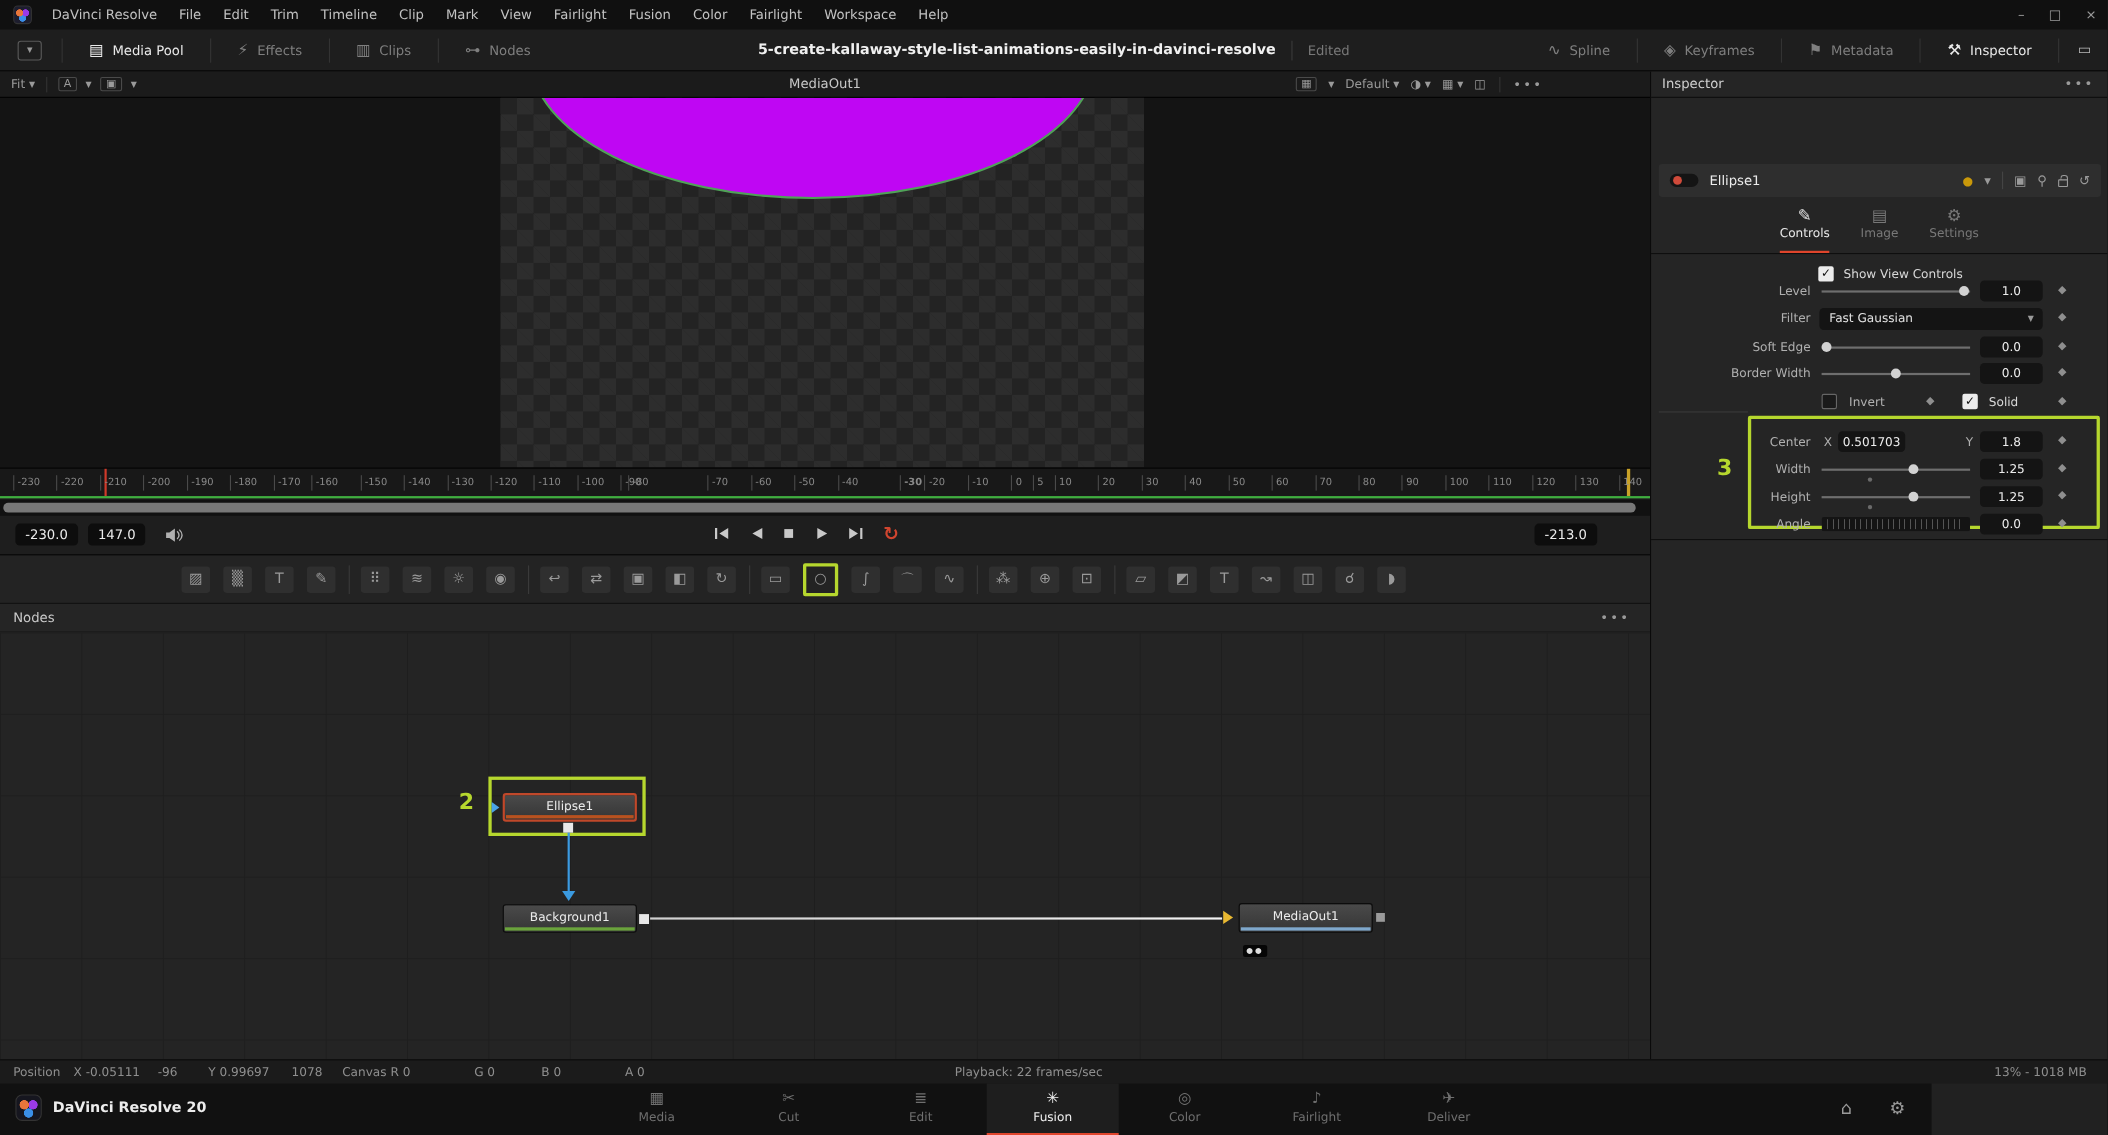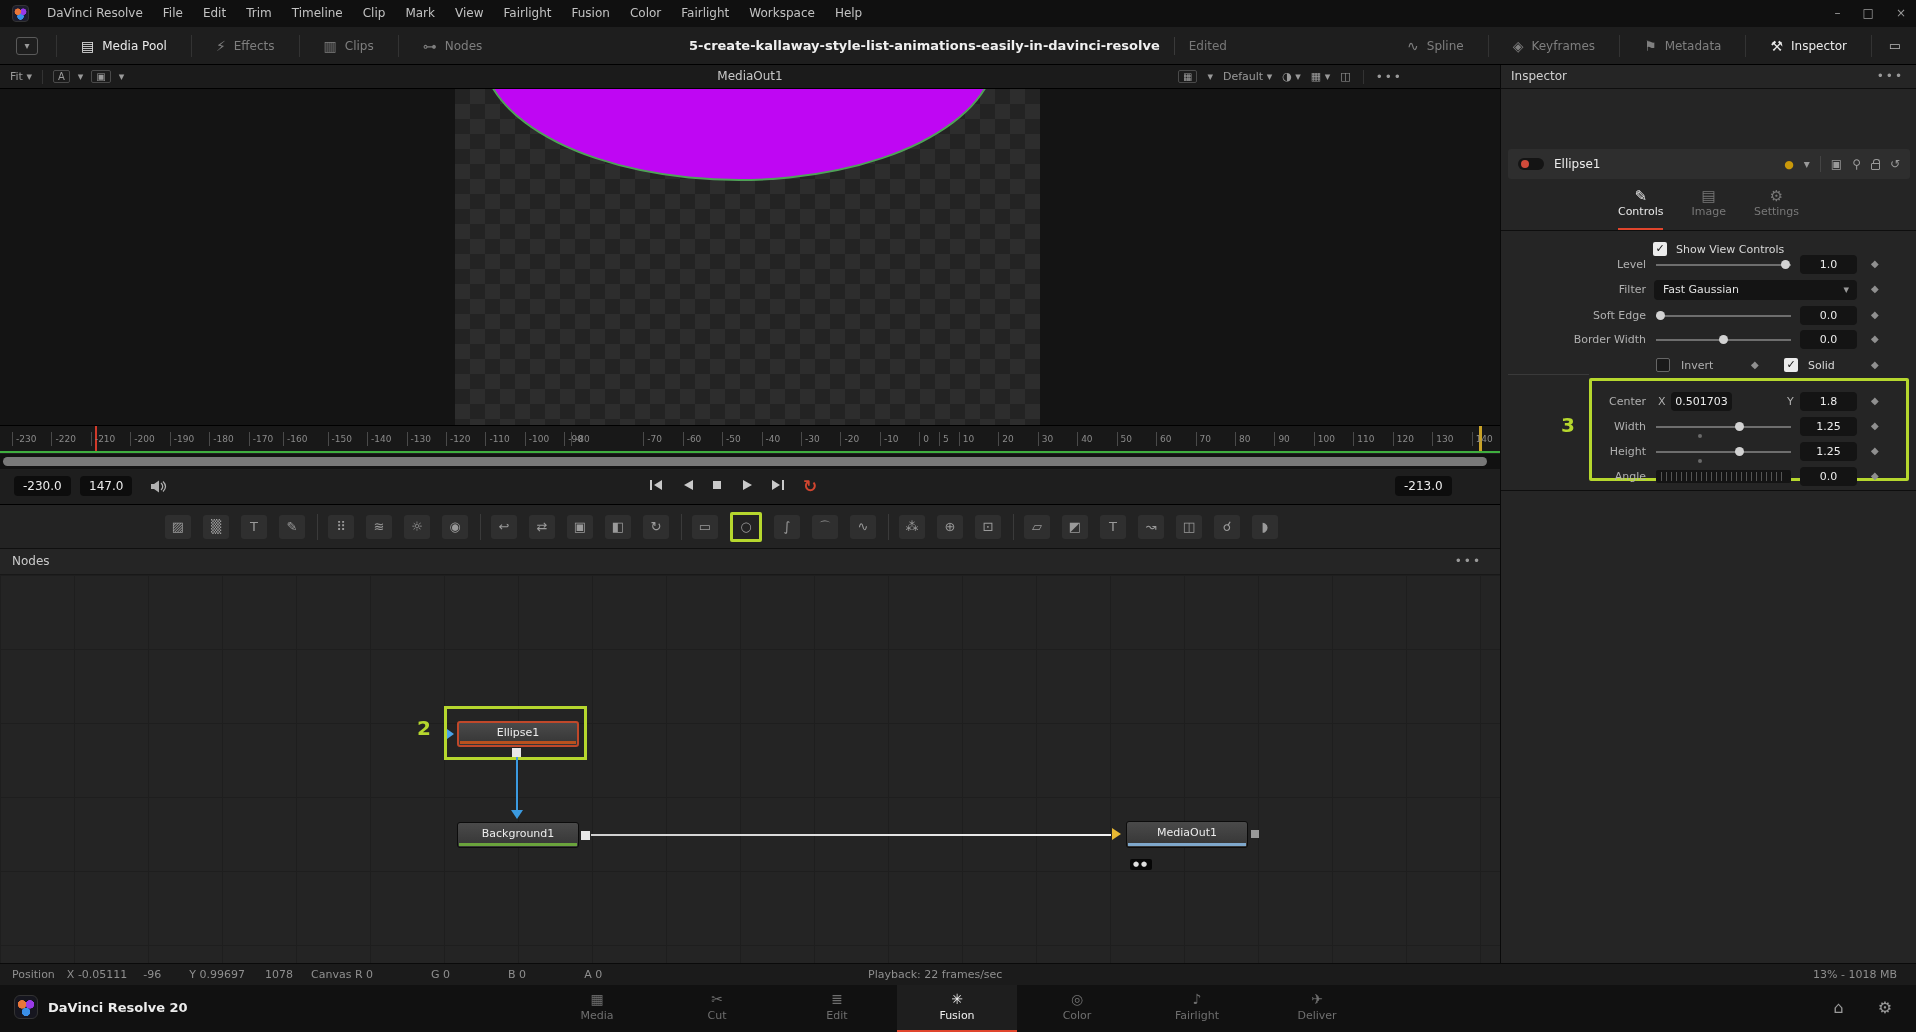"-30" span.tick { font-weight: none -> bold; left: 801px -> 818px }
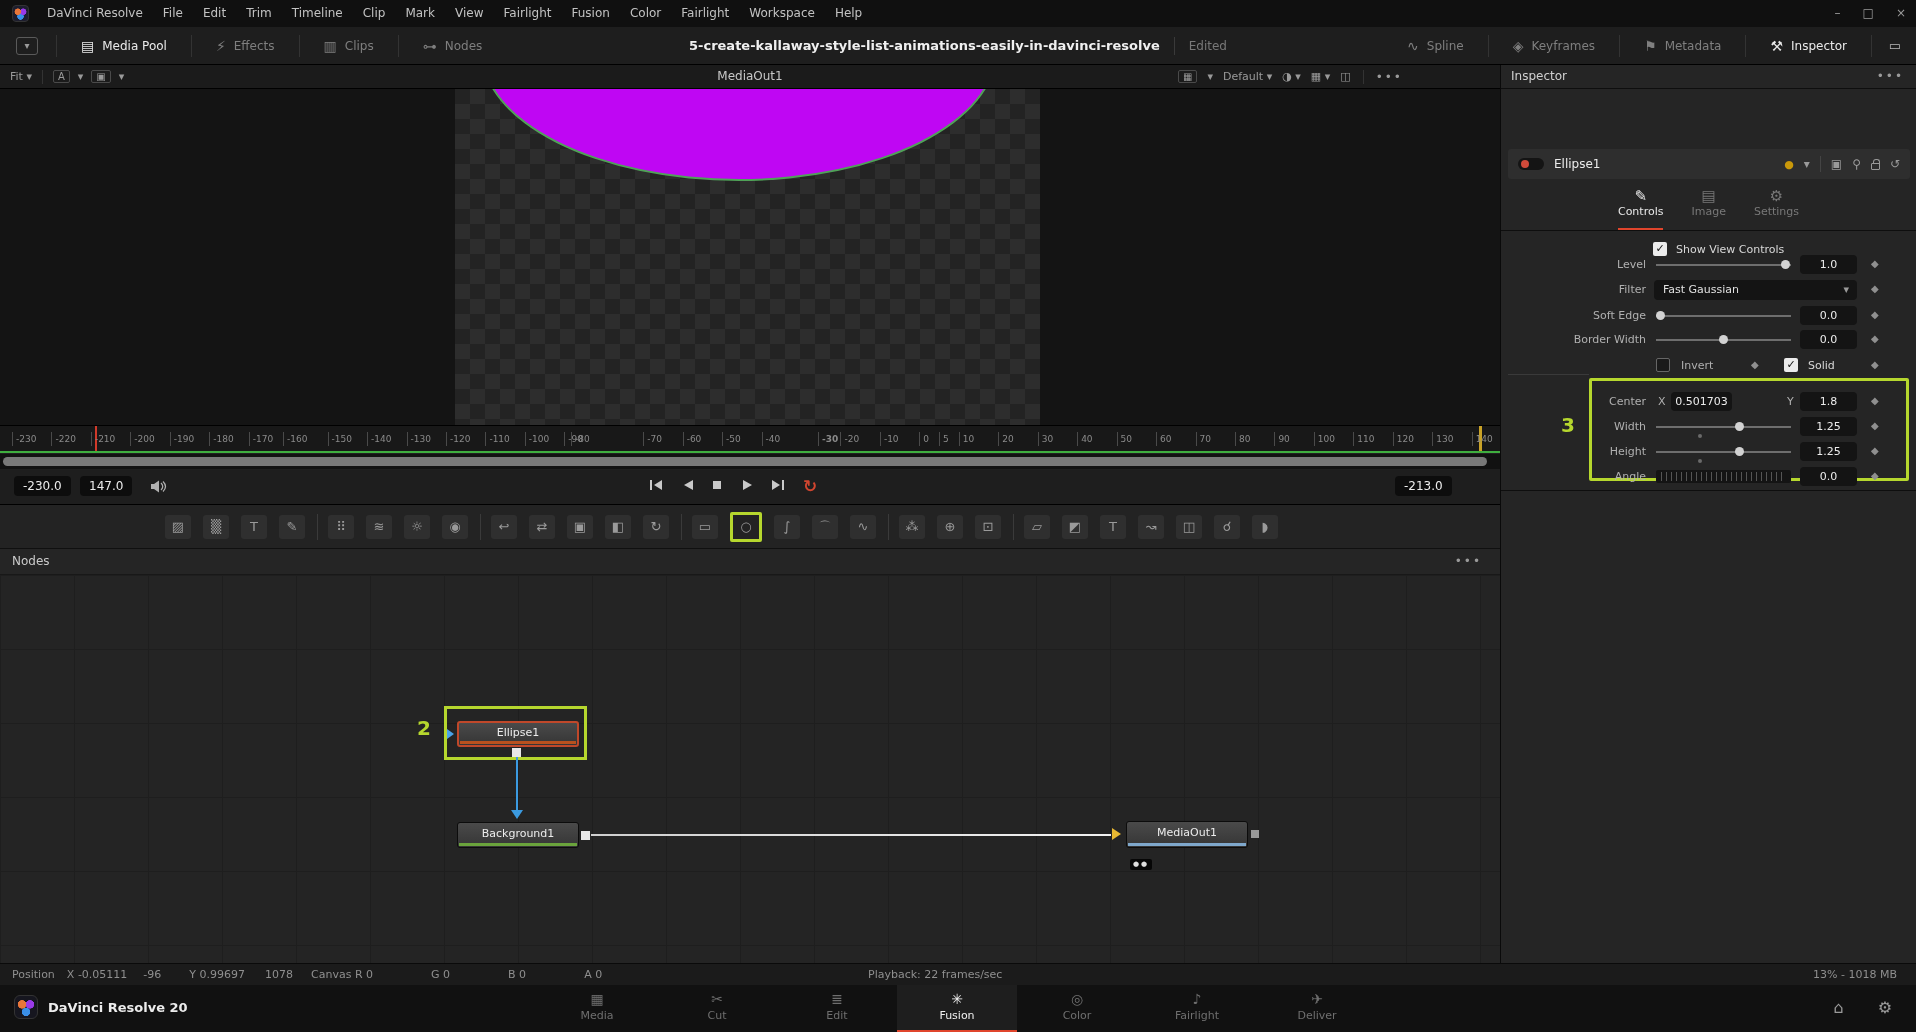"G 0" span { margin-right: 58px -> 42px }
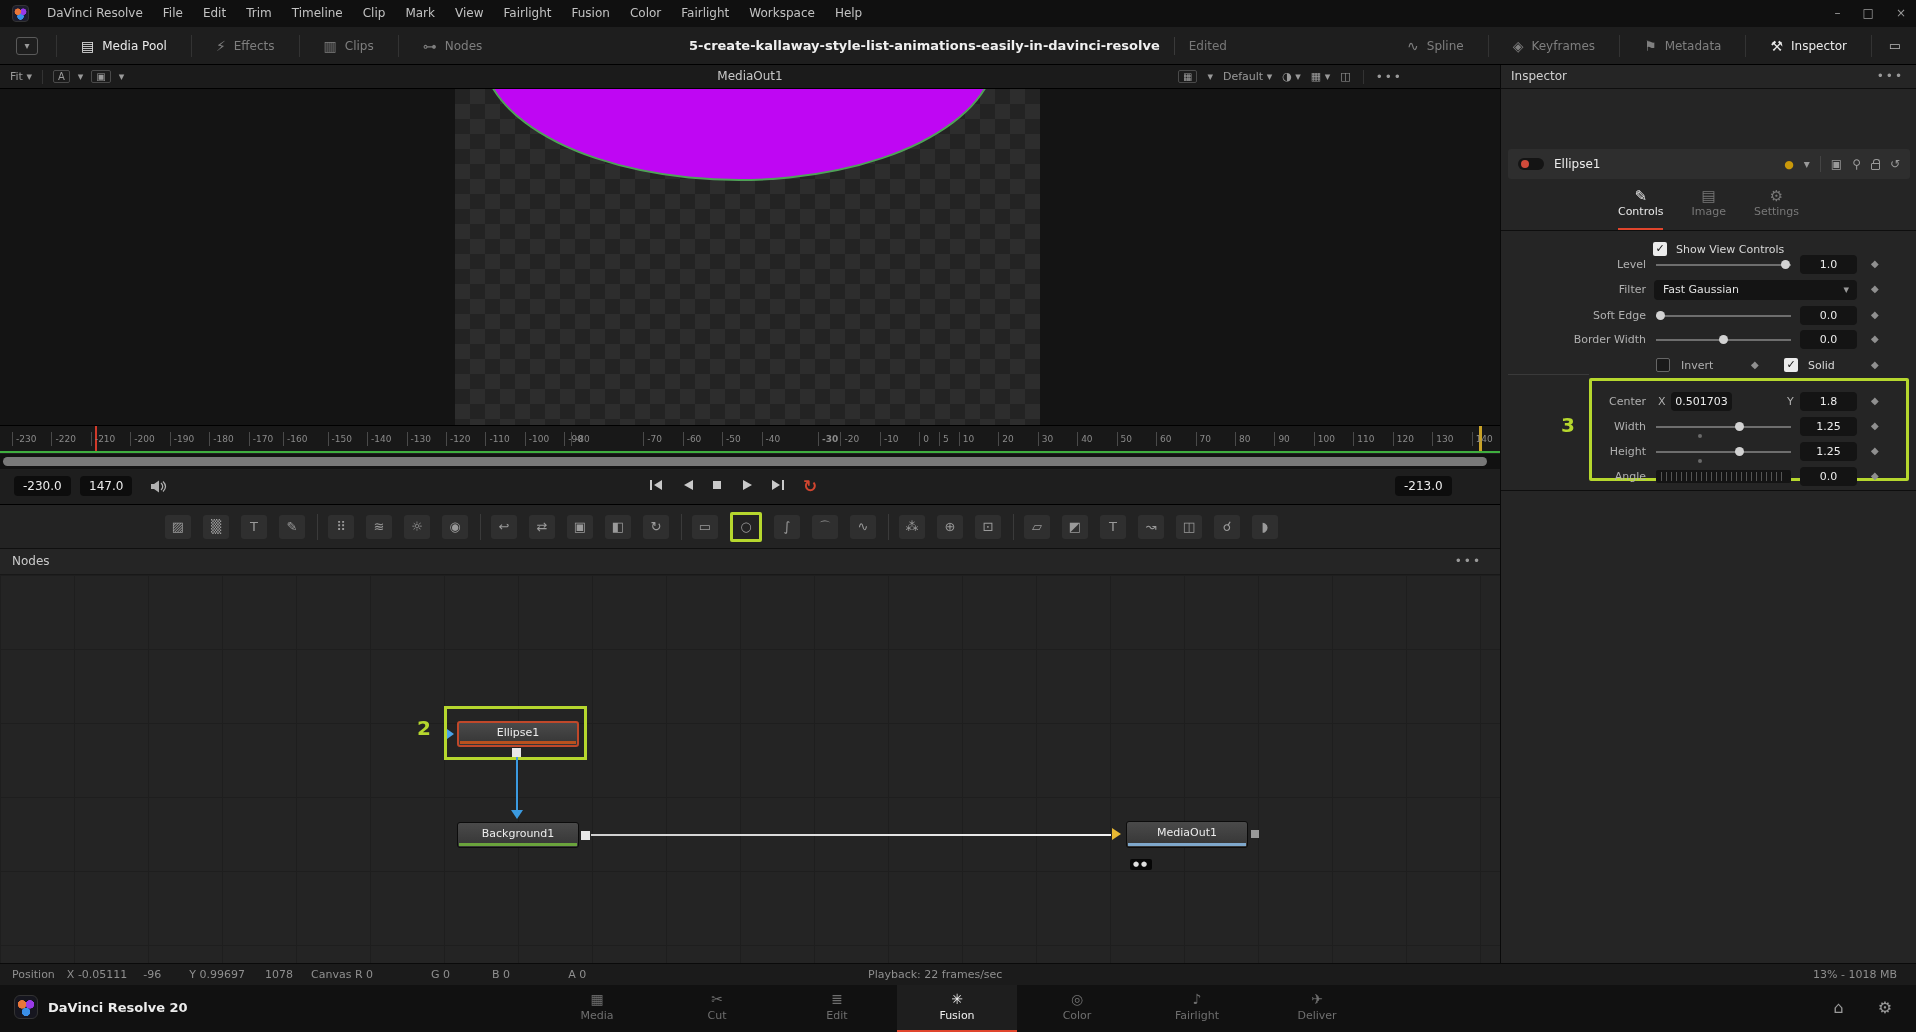"DaVinci Resolve 20" .bottombar { width: 1916px -> 1756px }
